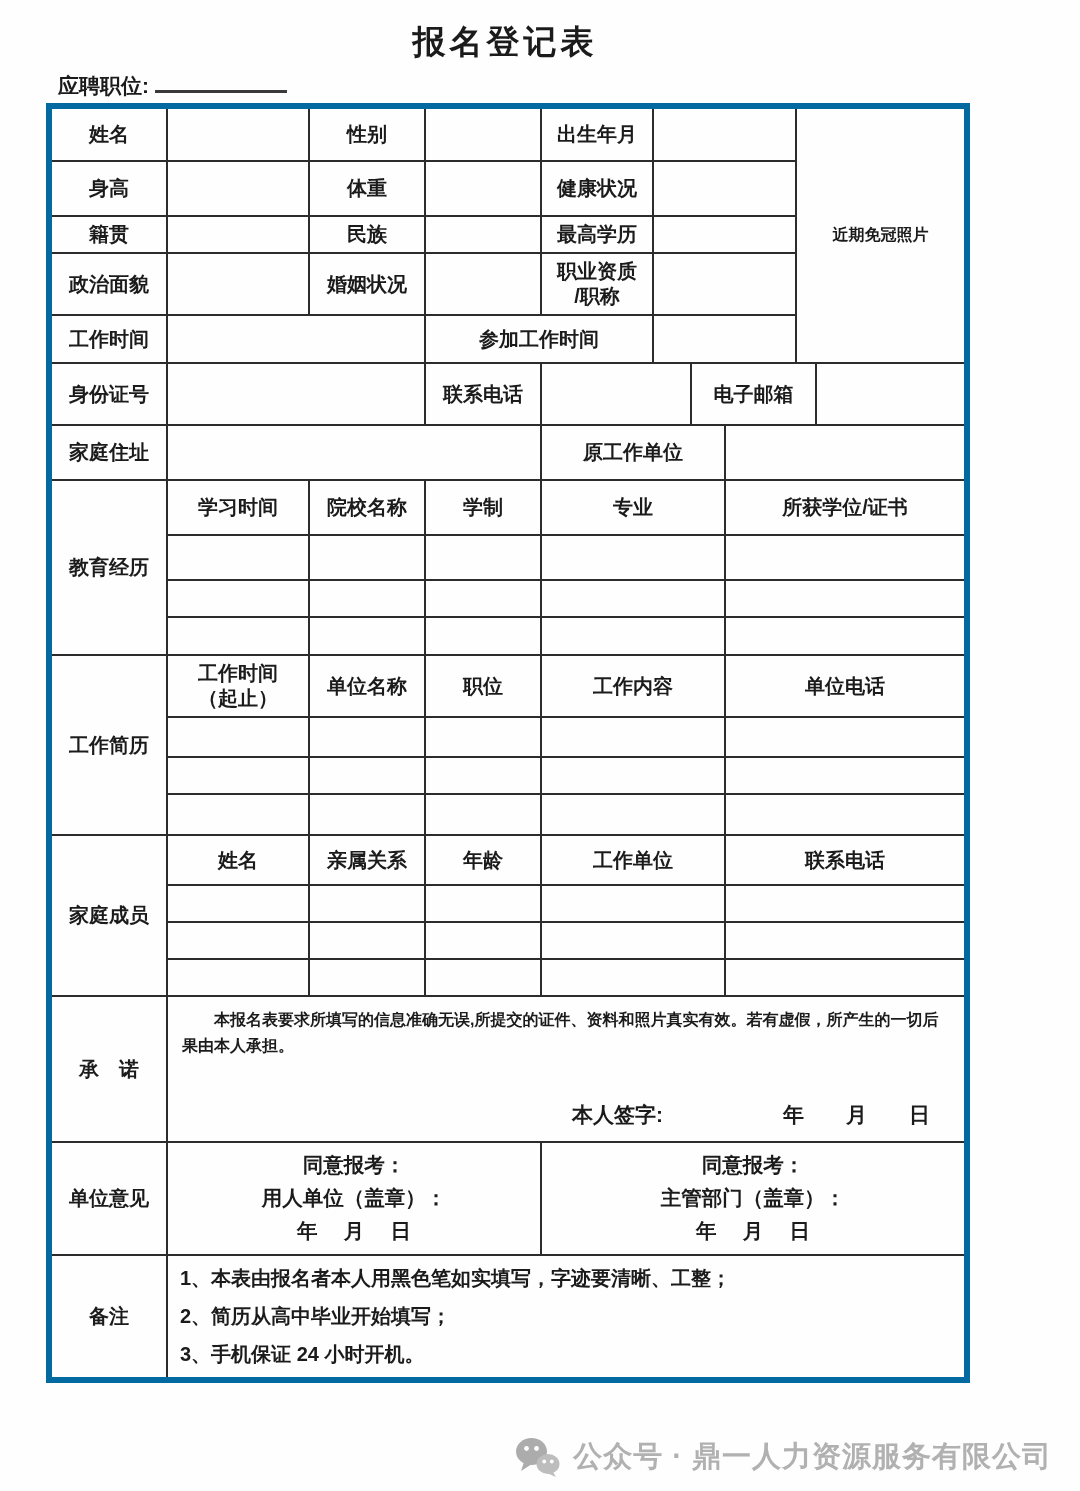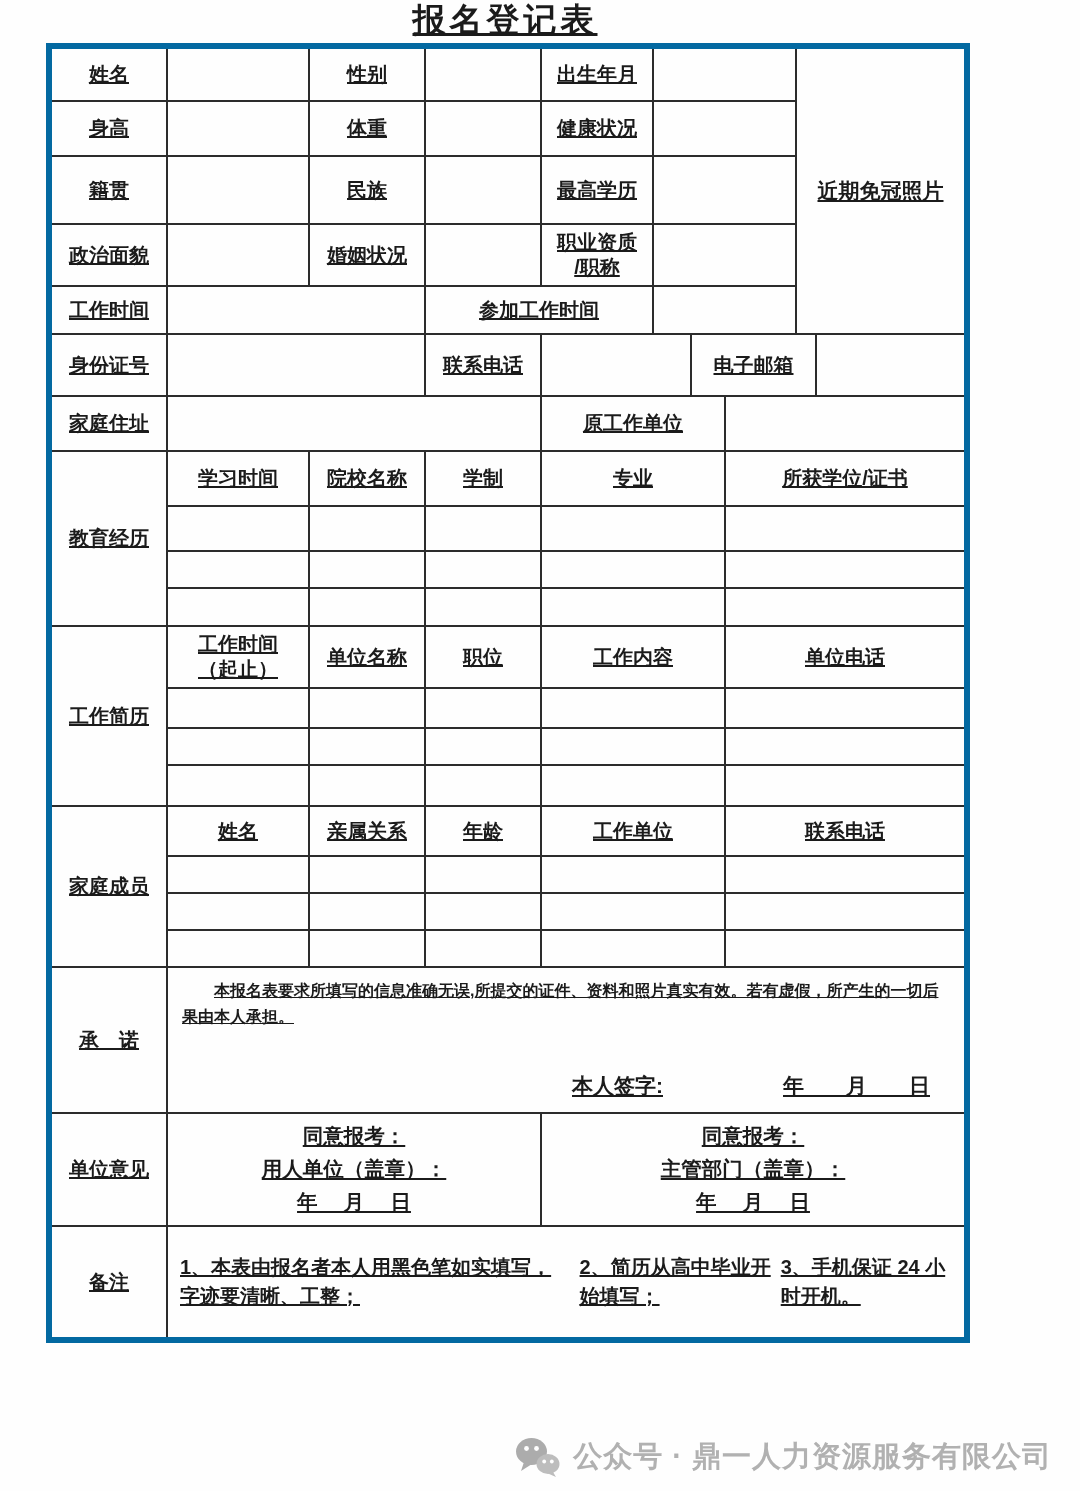"报名登记表" .sheet { padding-top: none -> 22px; text-decoration: underline -> none }
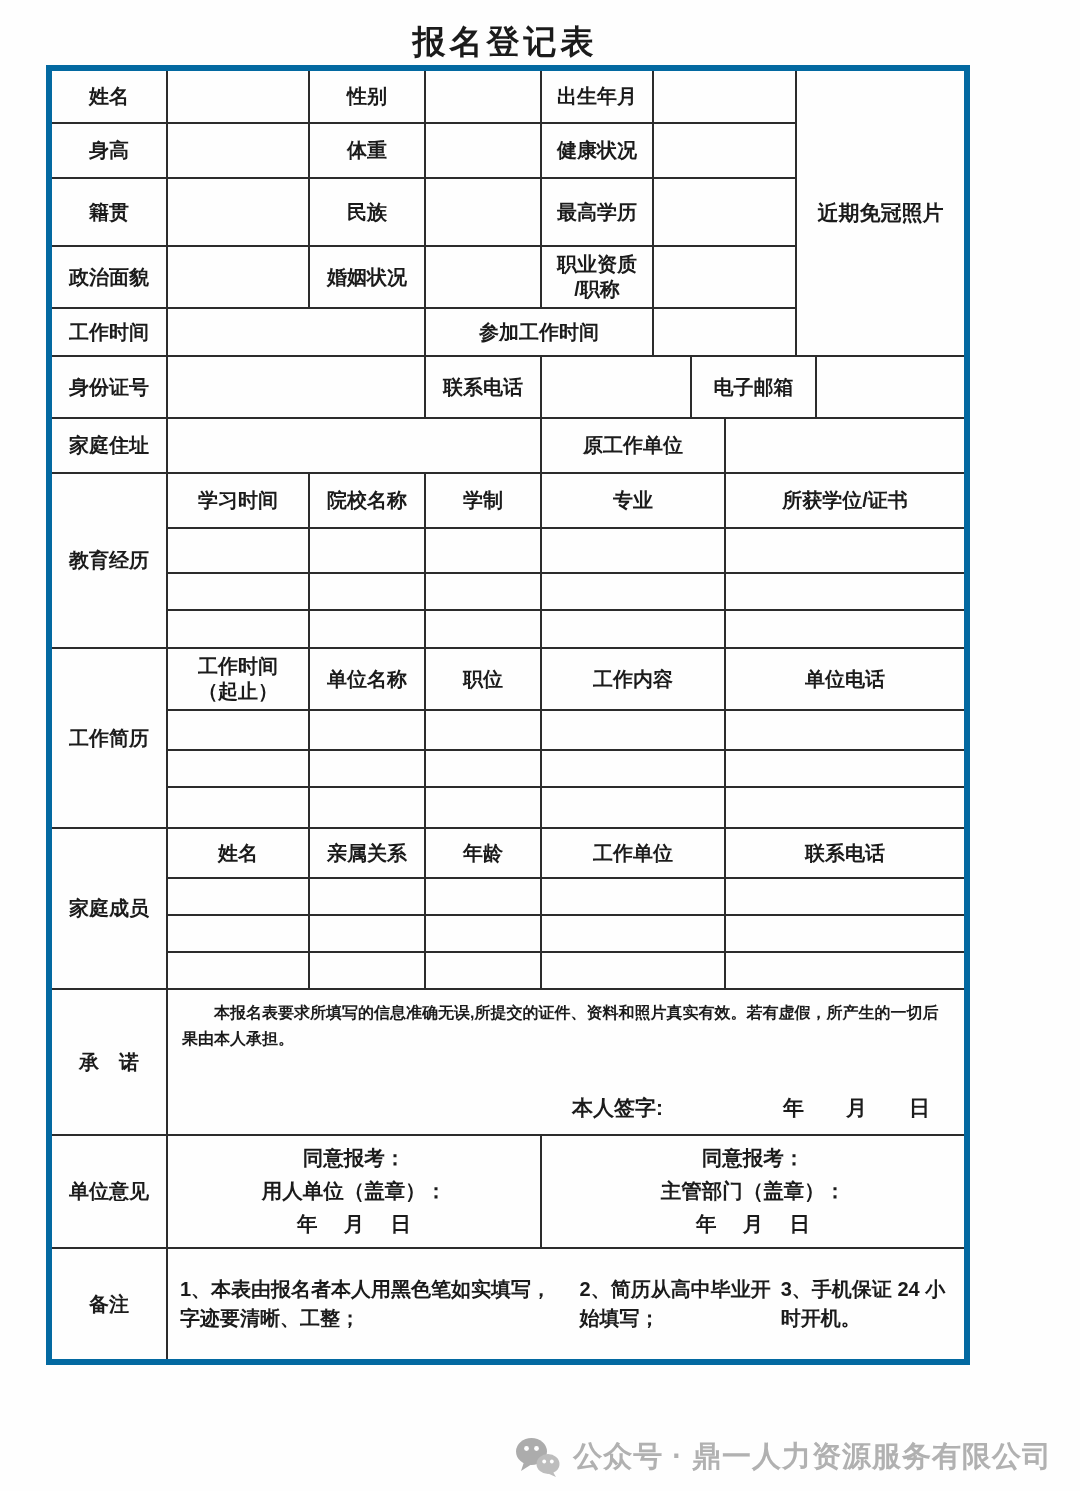"应聘职位:" div.position-row { html: none -> <div> <span>应聘职位:</span><span></span> </div> }
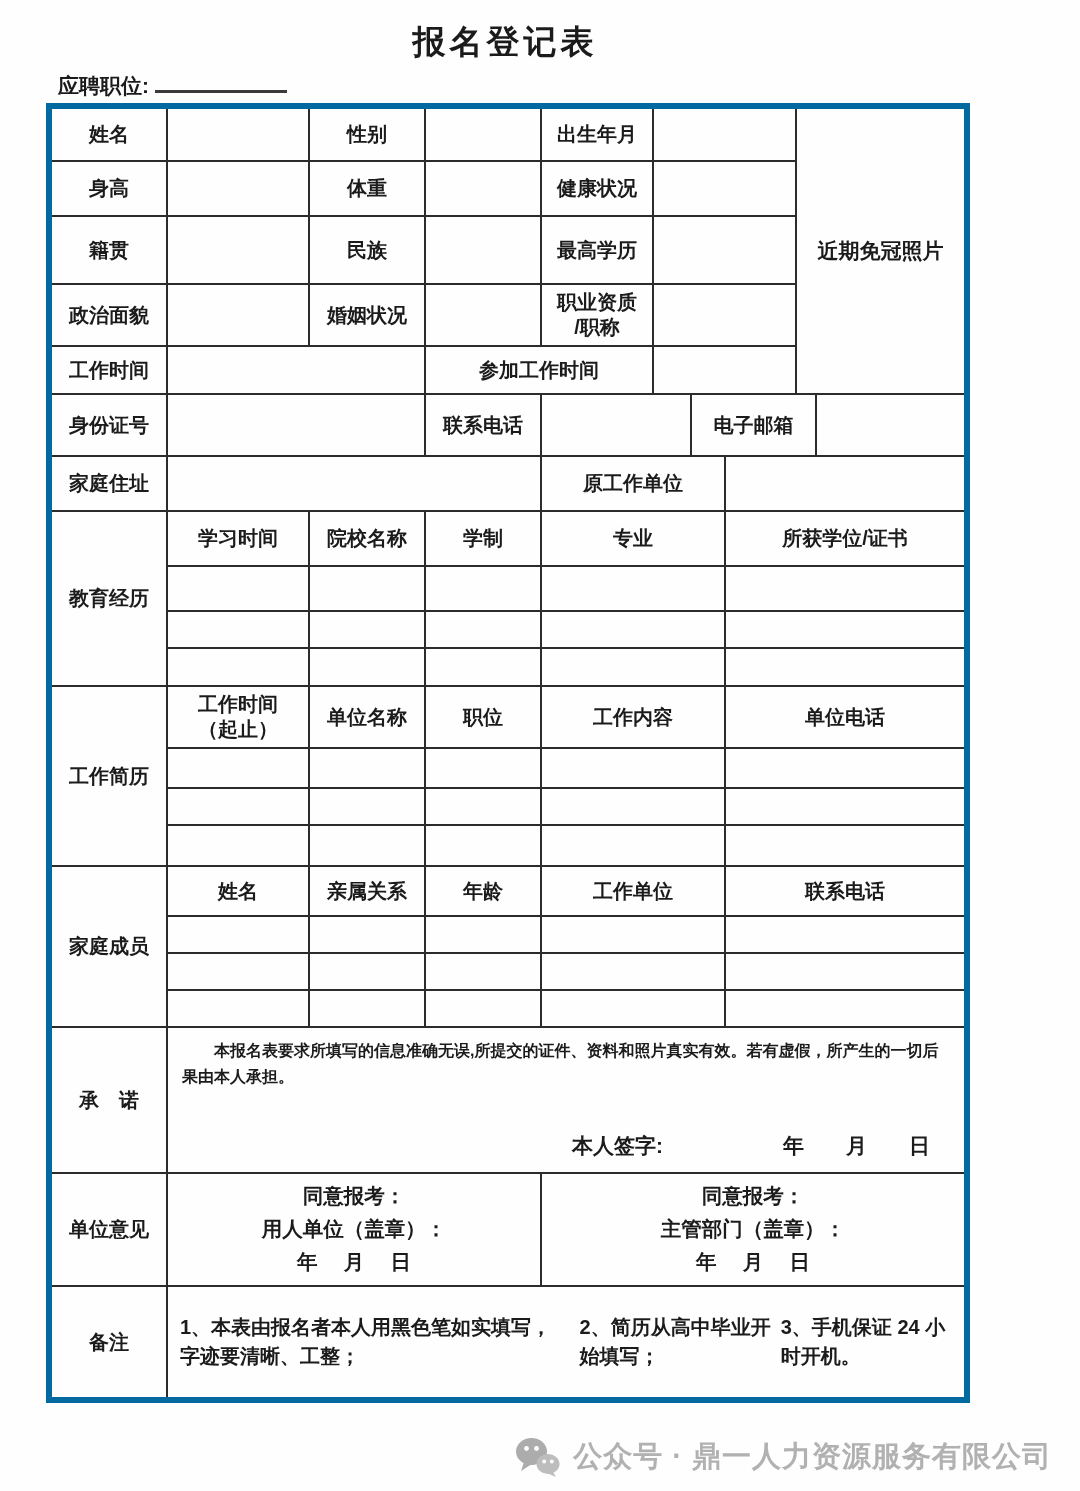"籍贯" tr { height: 68px -> 37px }
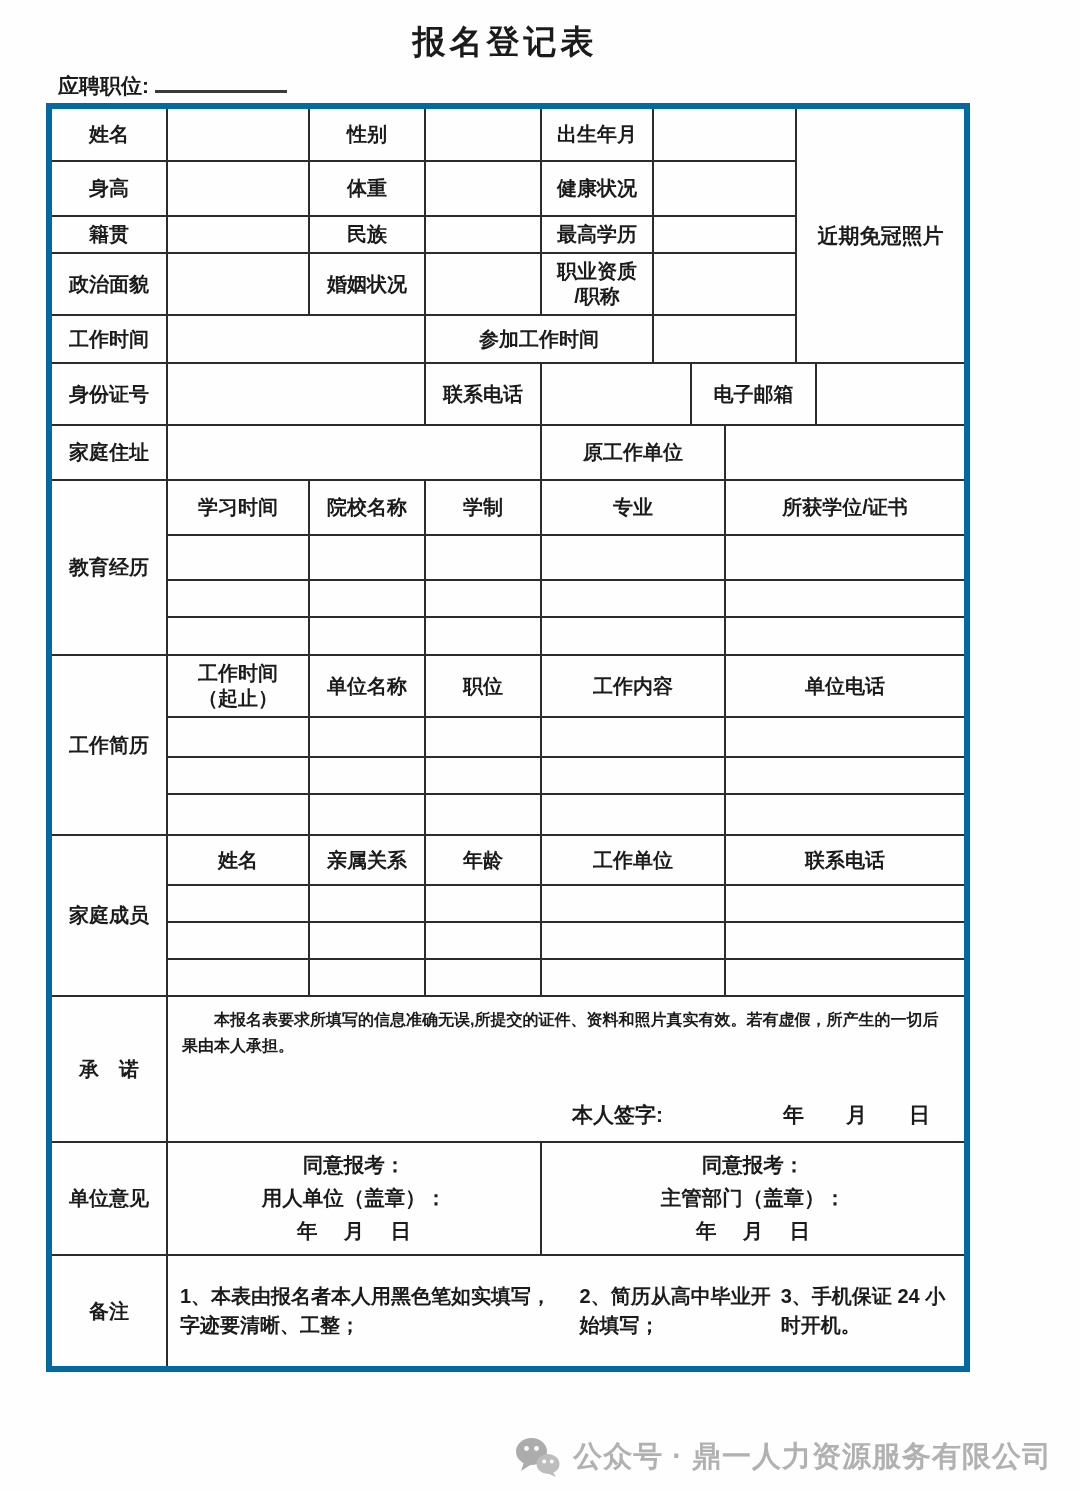"近期免冠照片" td { font-size: 21px -> 16px }
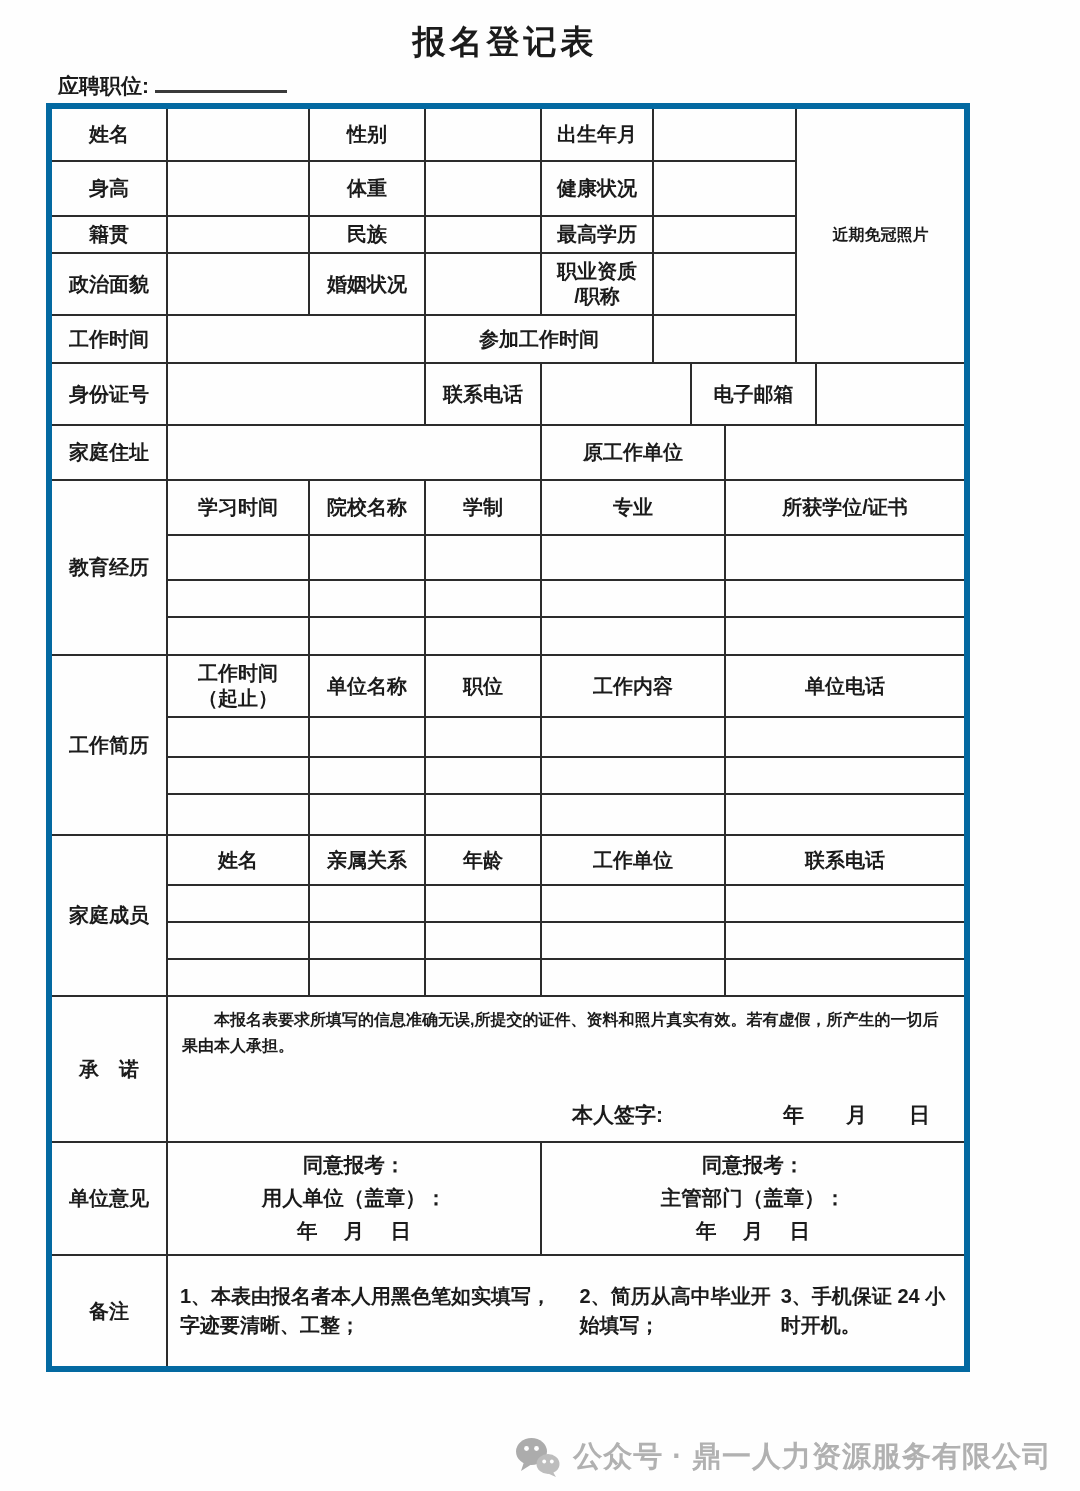"1、本表由报名者本人用黑色笔如实填写，字迹要清晰、工整；" .remarks-inner { flex-direction: row -> column }
